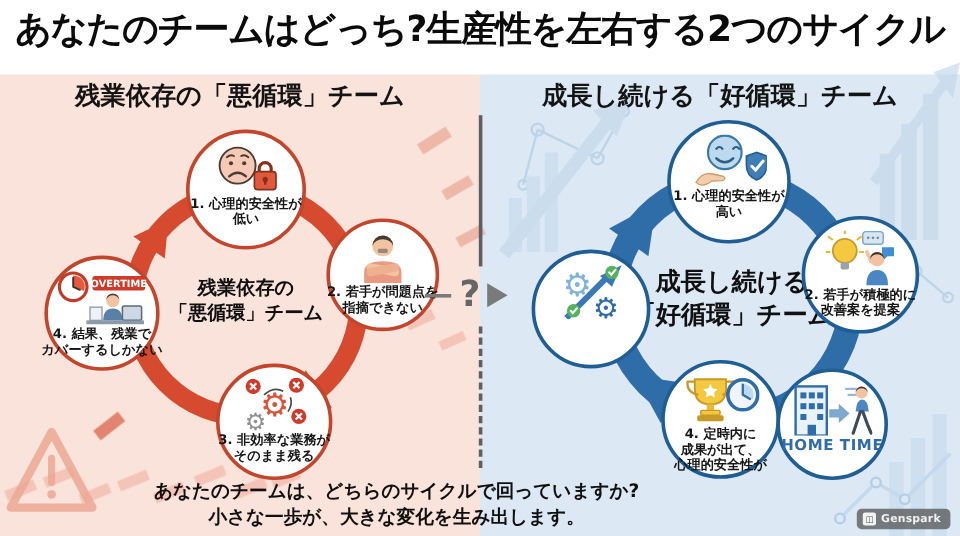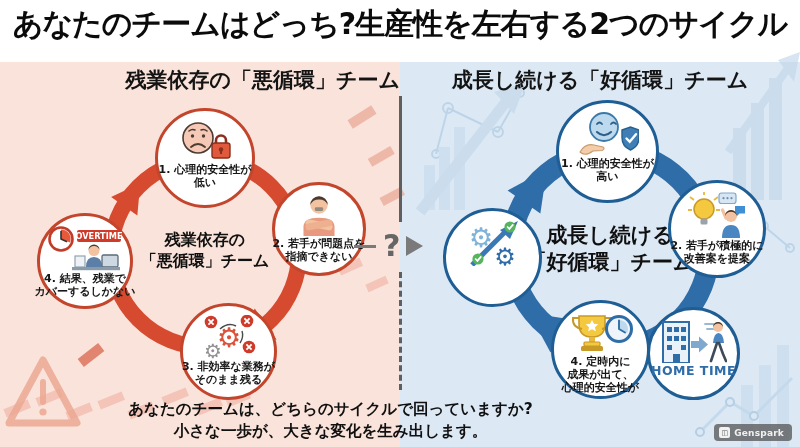"残業依存の「悪循環」チーム" .panel-heading.lh { text-align: right -> none }
